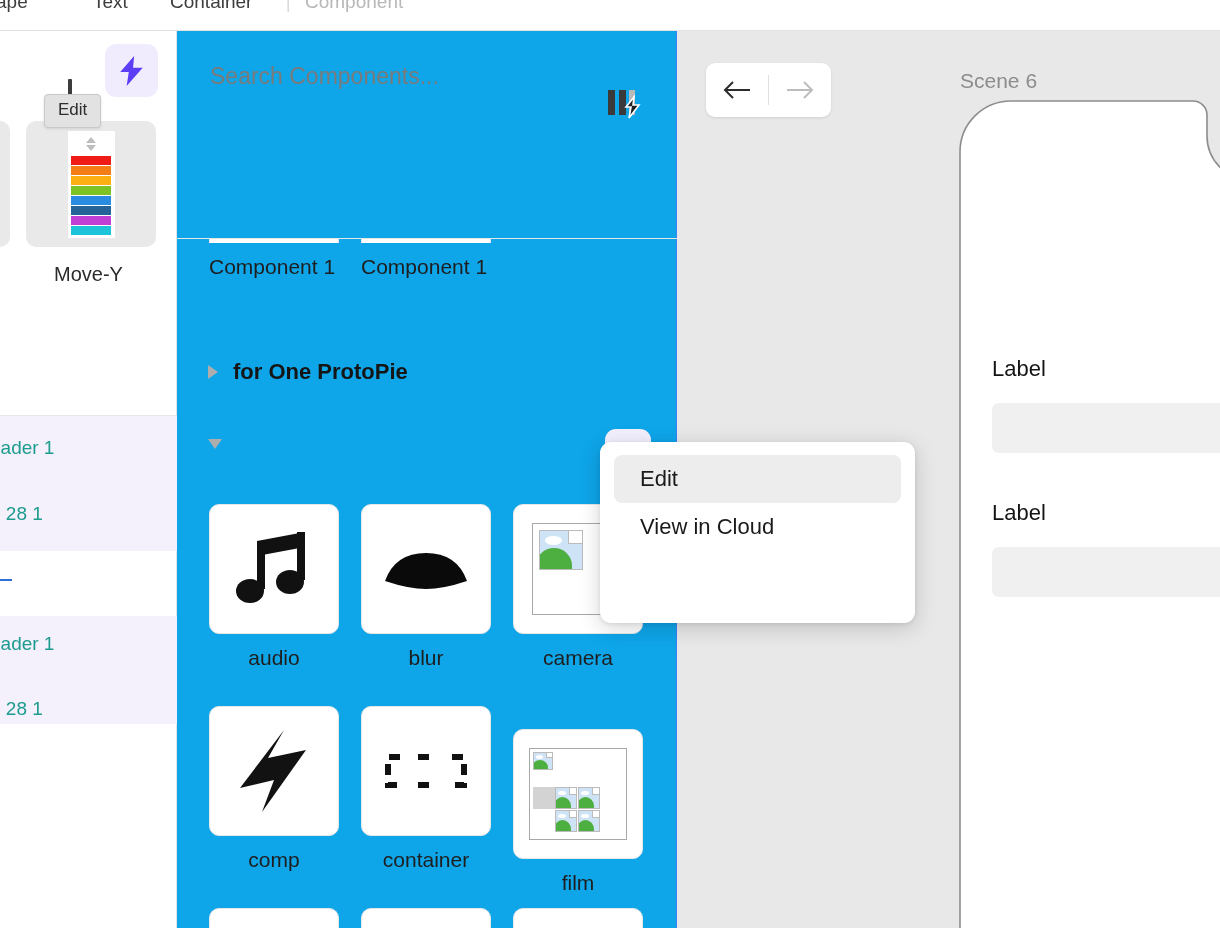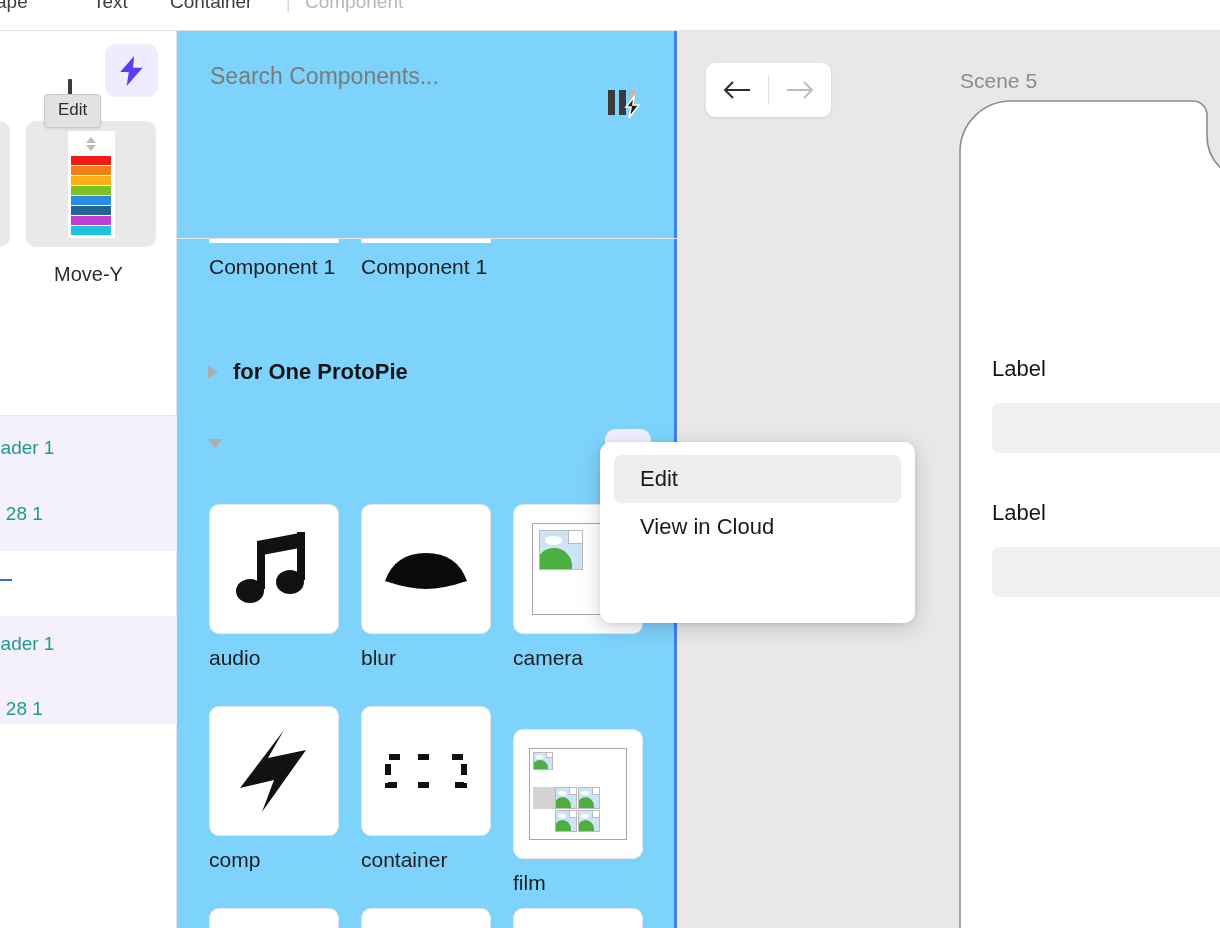"Search Components..." .comp-panel { background: #7dd3fc -> #0ea5e9; border-right: 3px solid #3b82f6 -> 1px solid #3b82f6 }
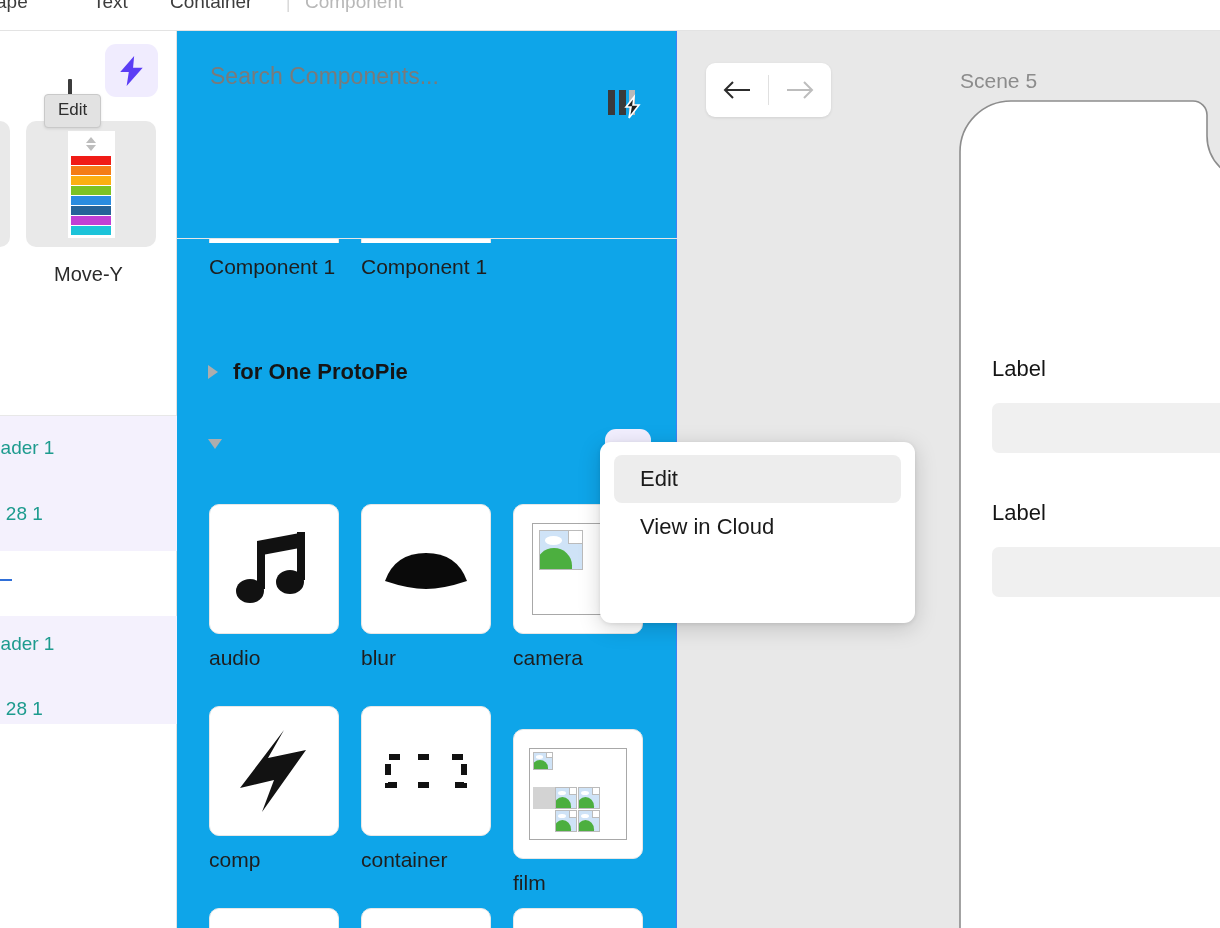"Scene 5" div.scene-title { text: 5 -> 6 }
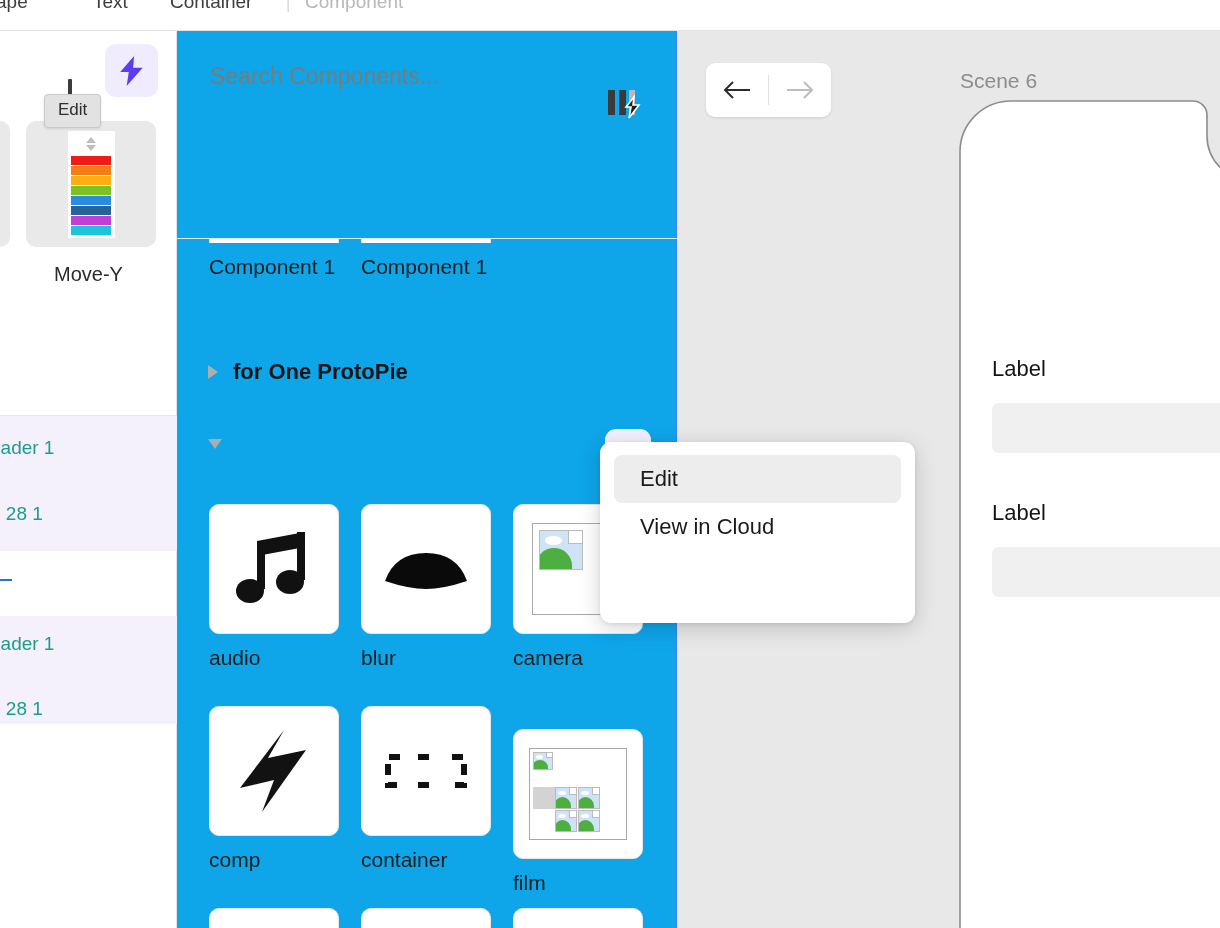"audio" .grid-item { text-align: none -> center }
